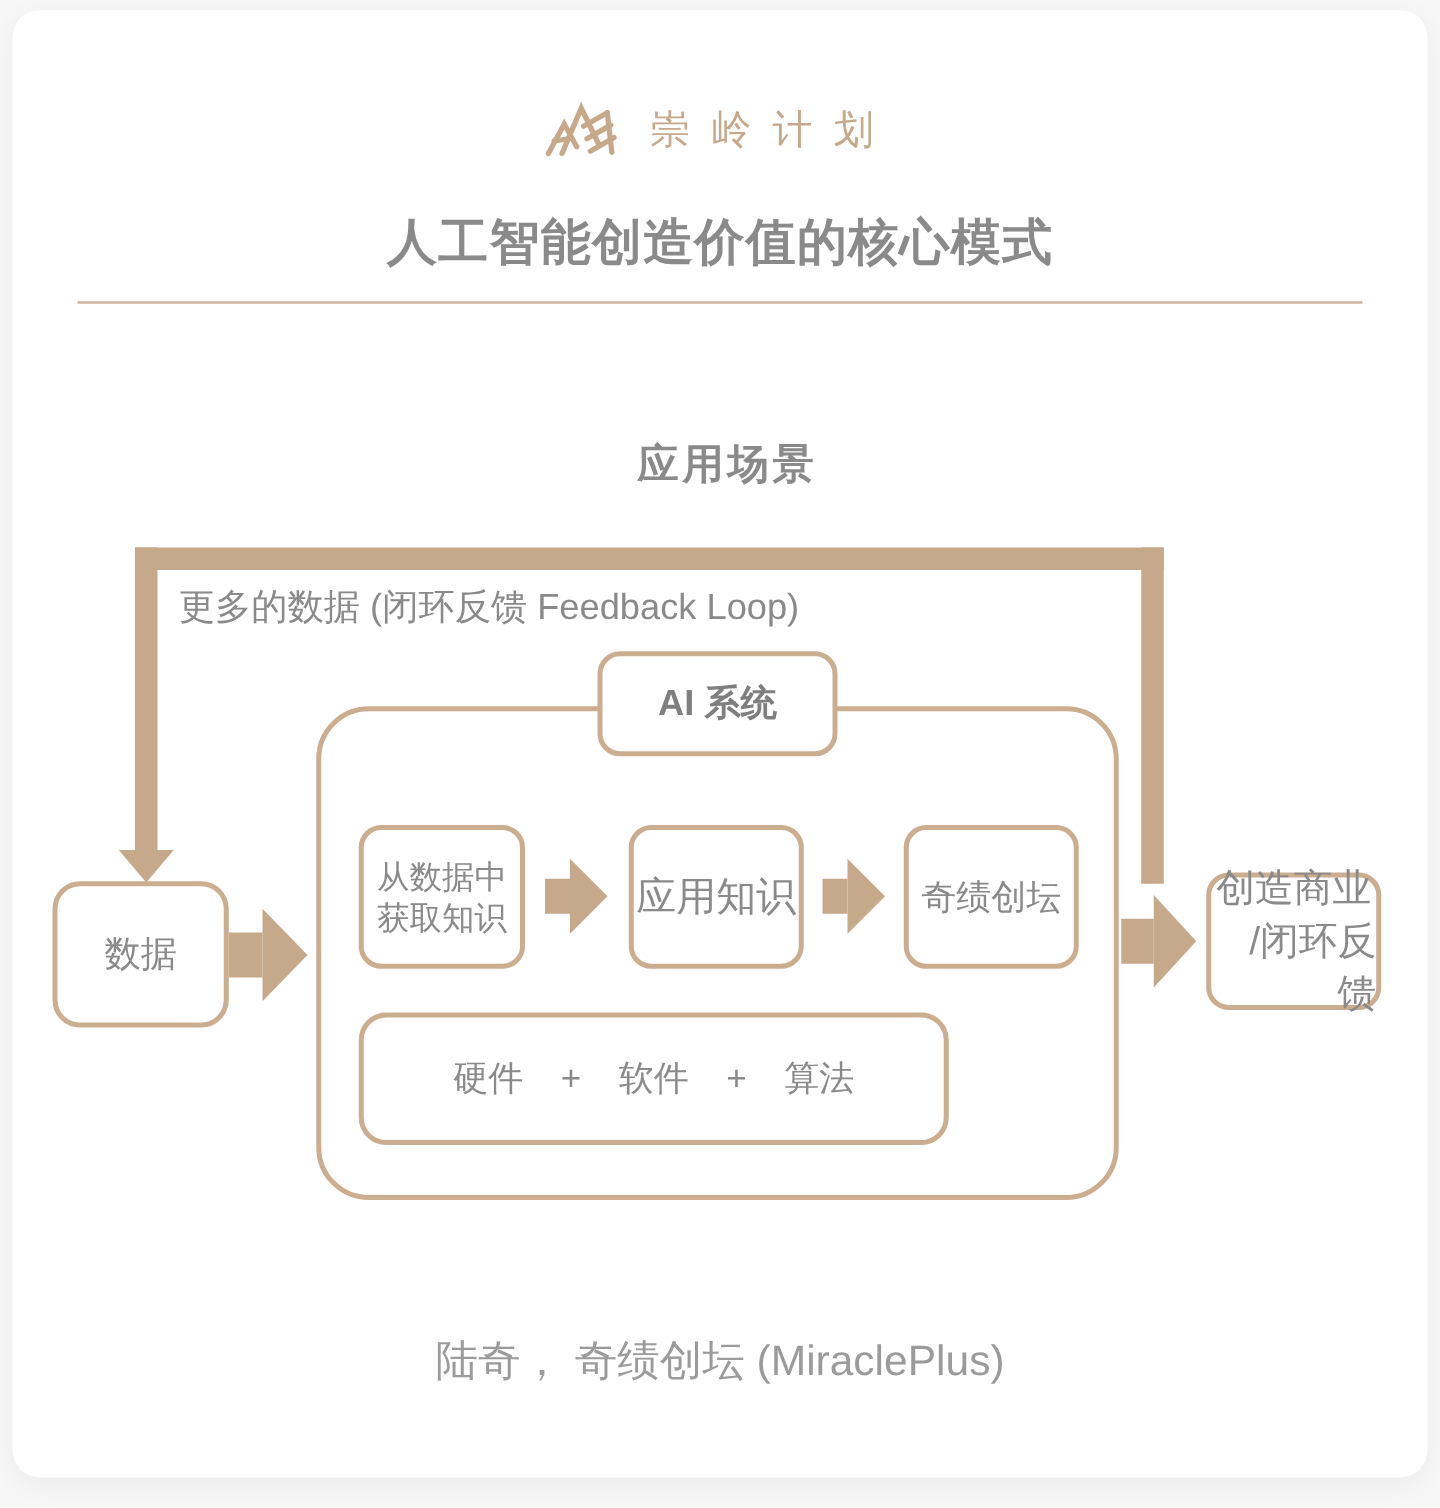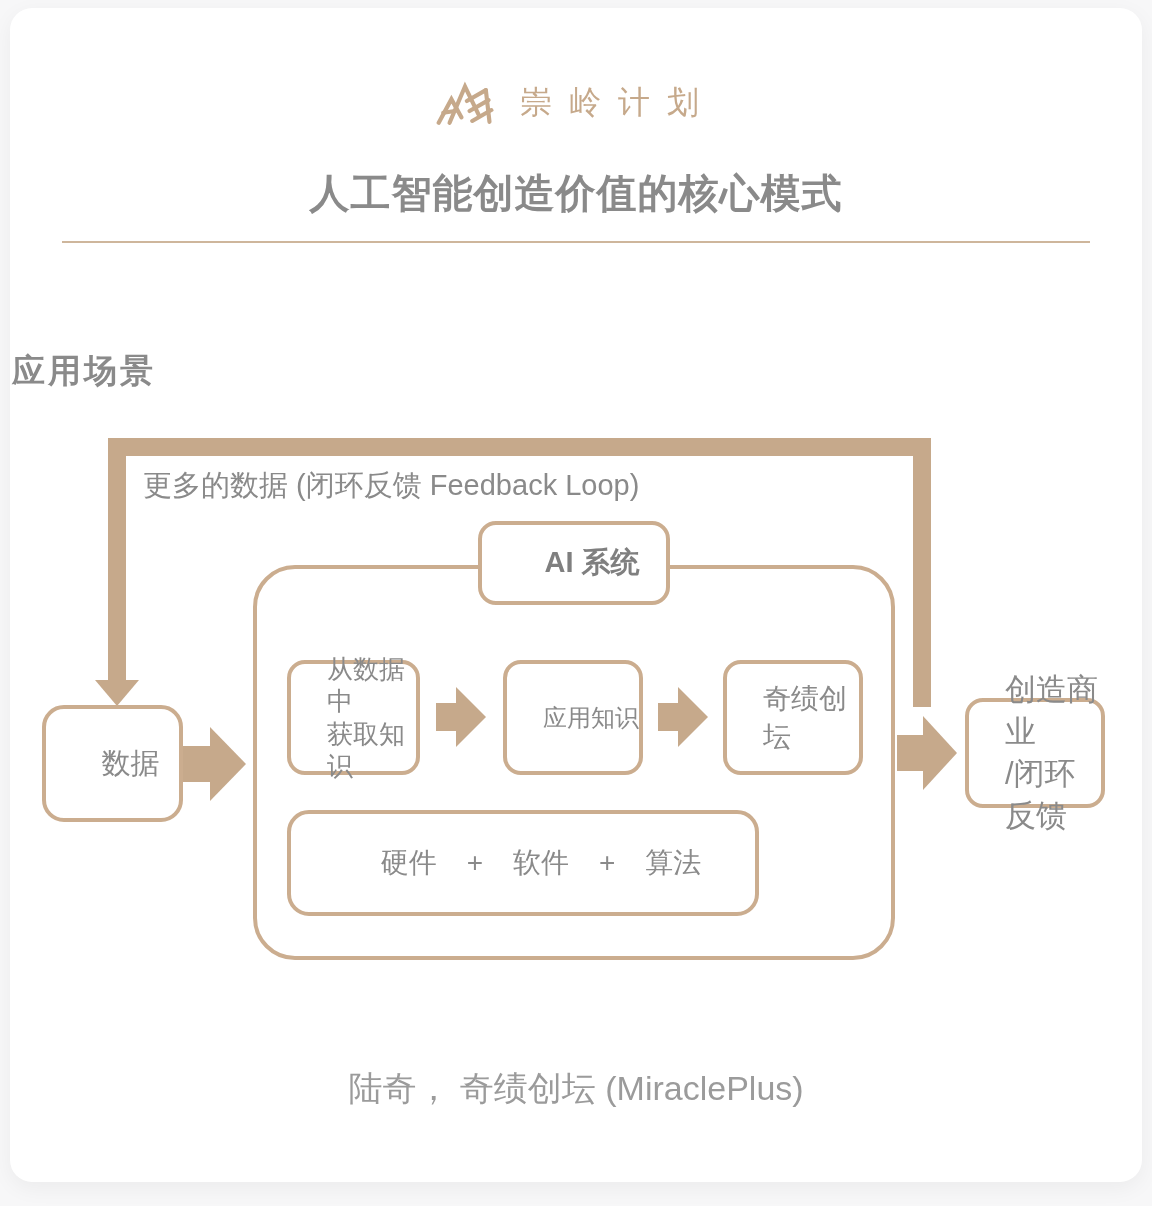"应用场景" .scene-label { text-align: none -> center }
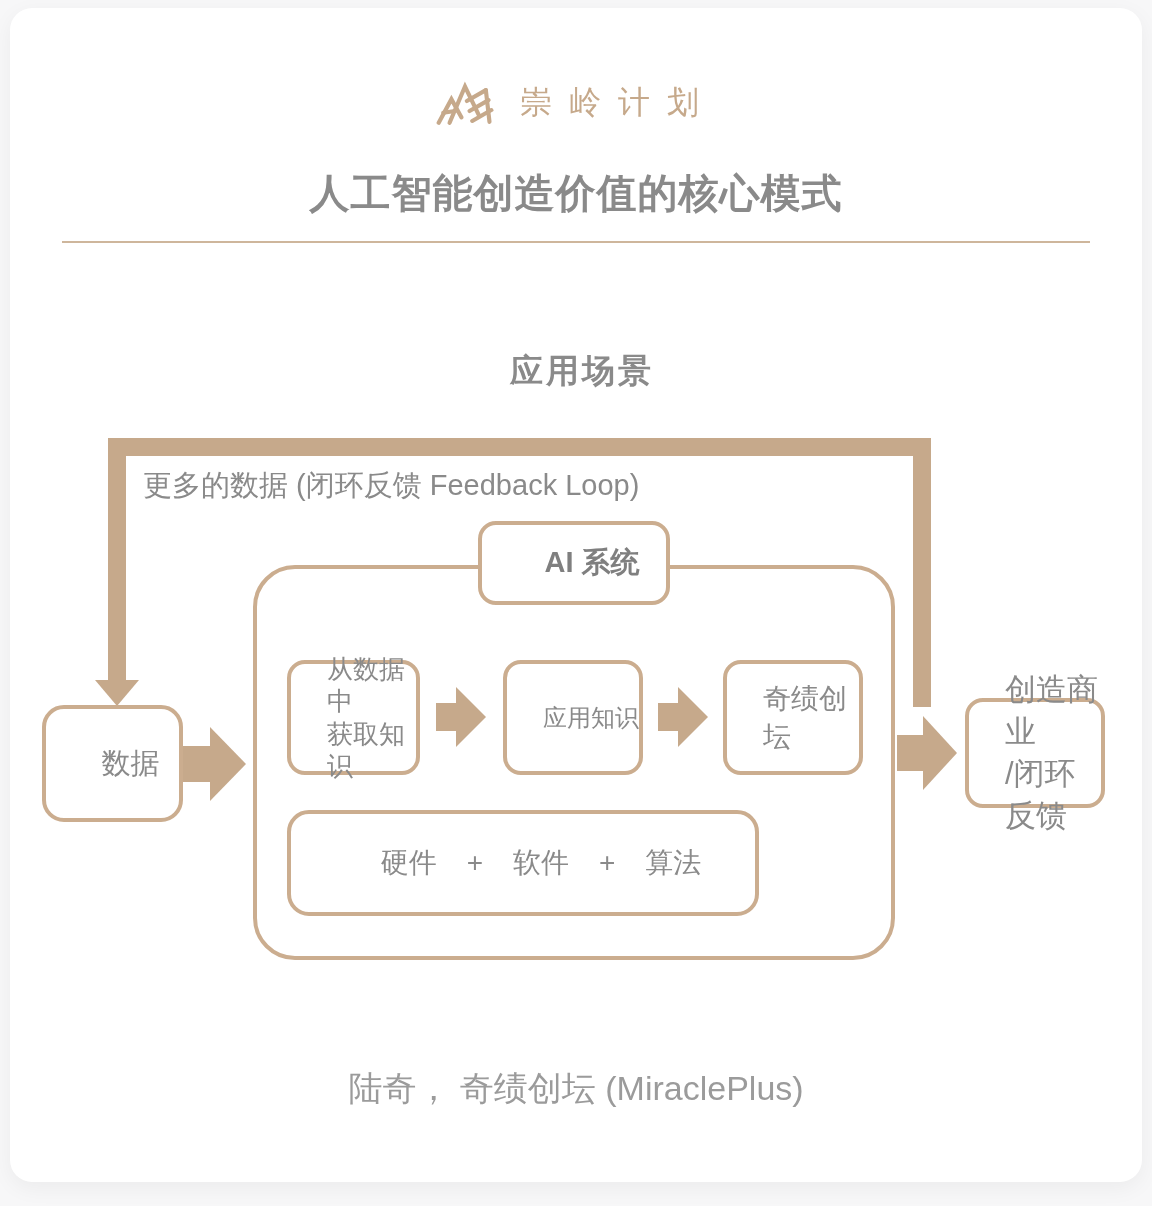"AI 系统" .box { padding-left: 36px -> none; text-align: left -> right }
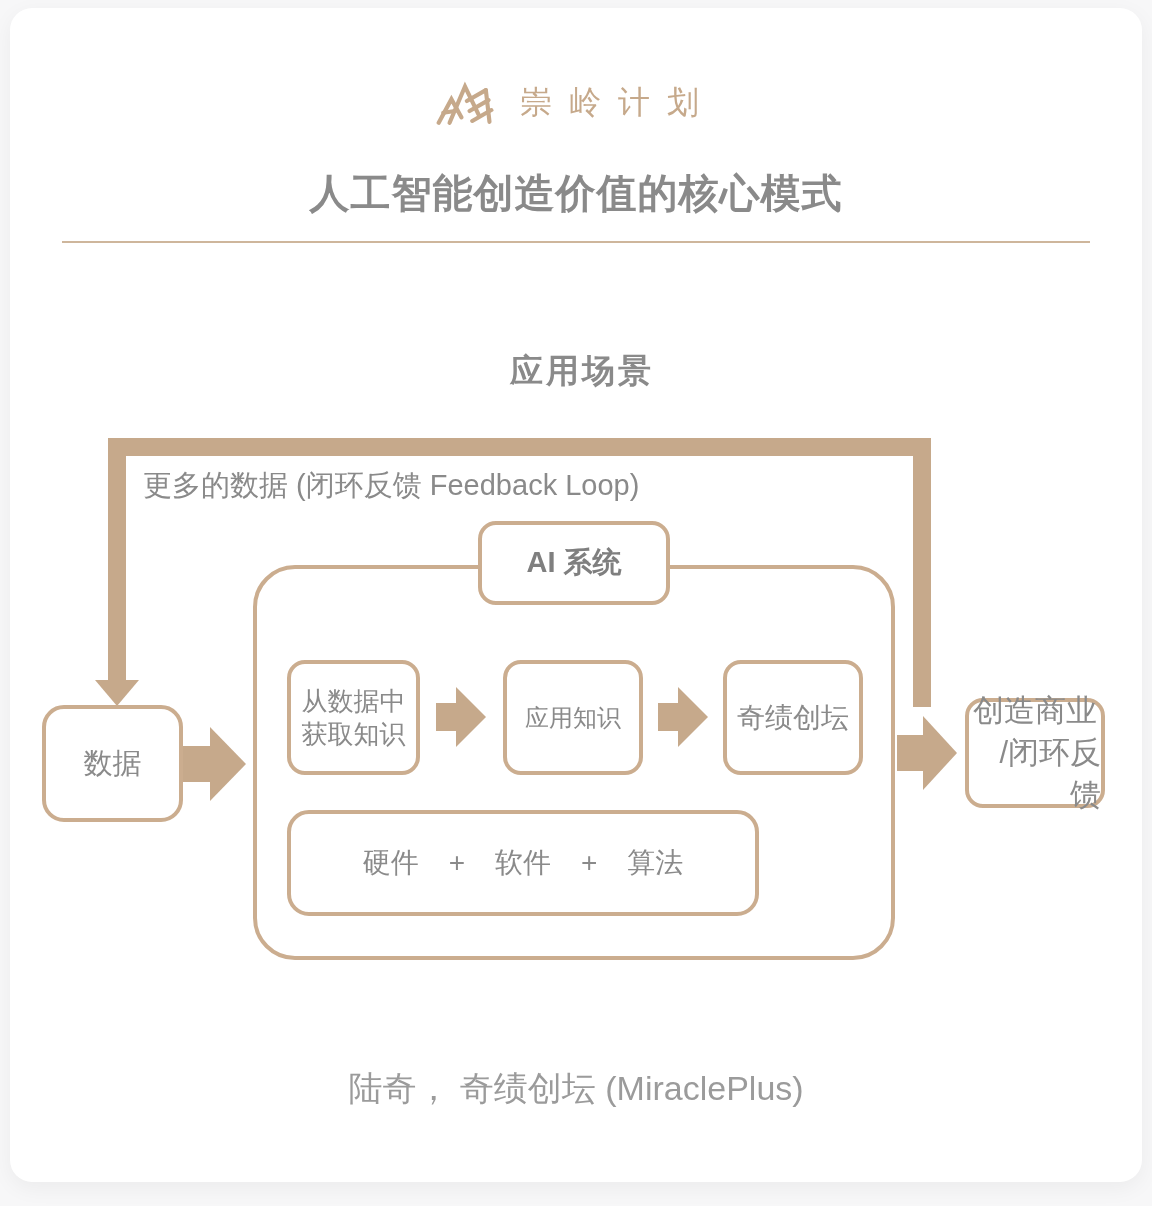"应用知识" .step-b { font-size: 24px -> 32px }
